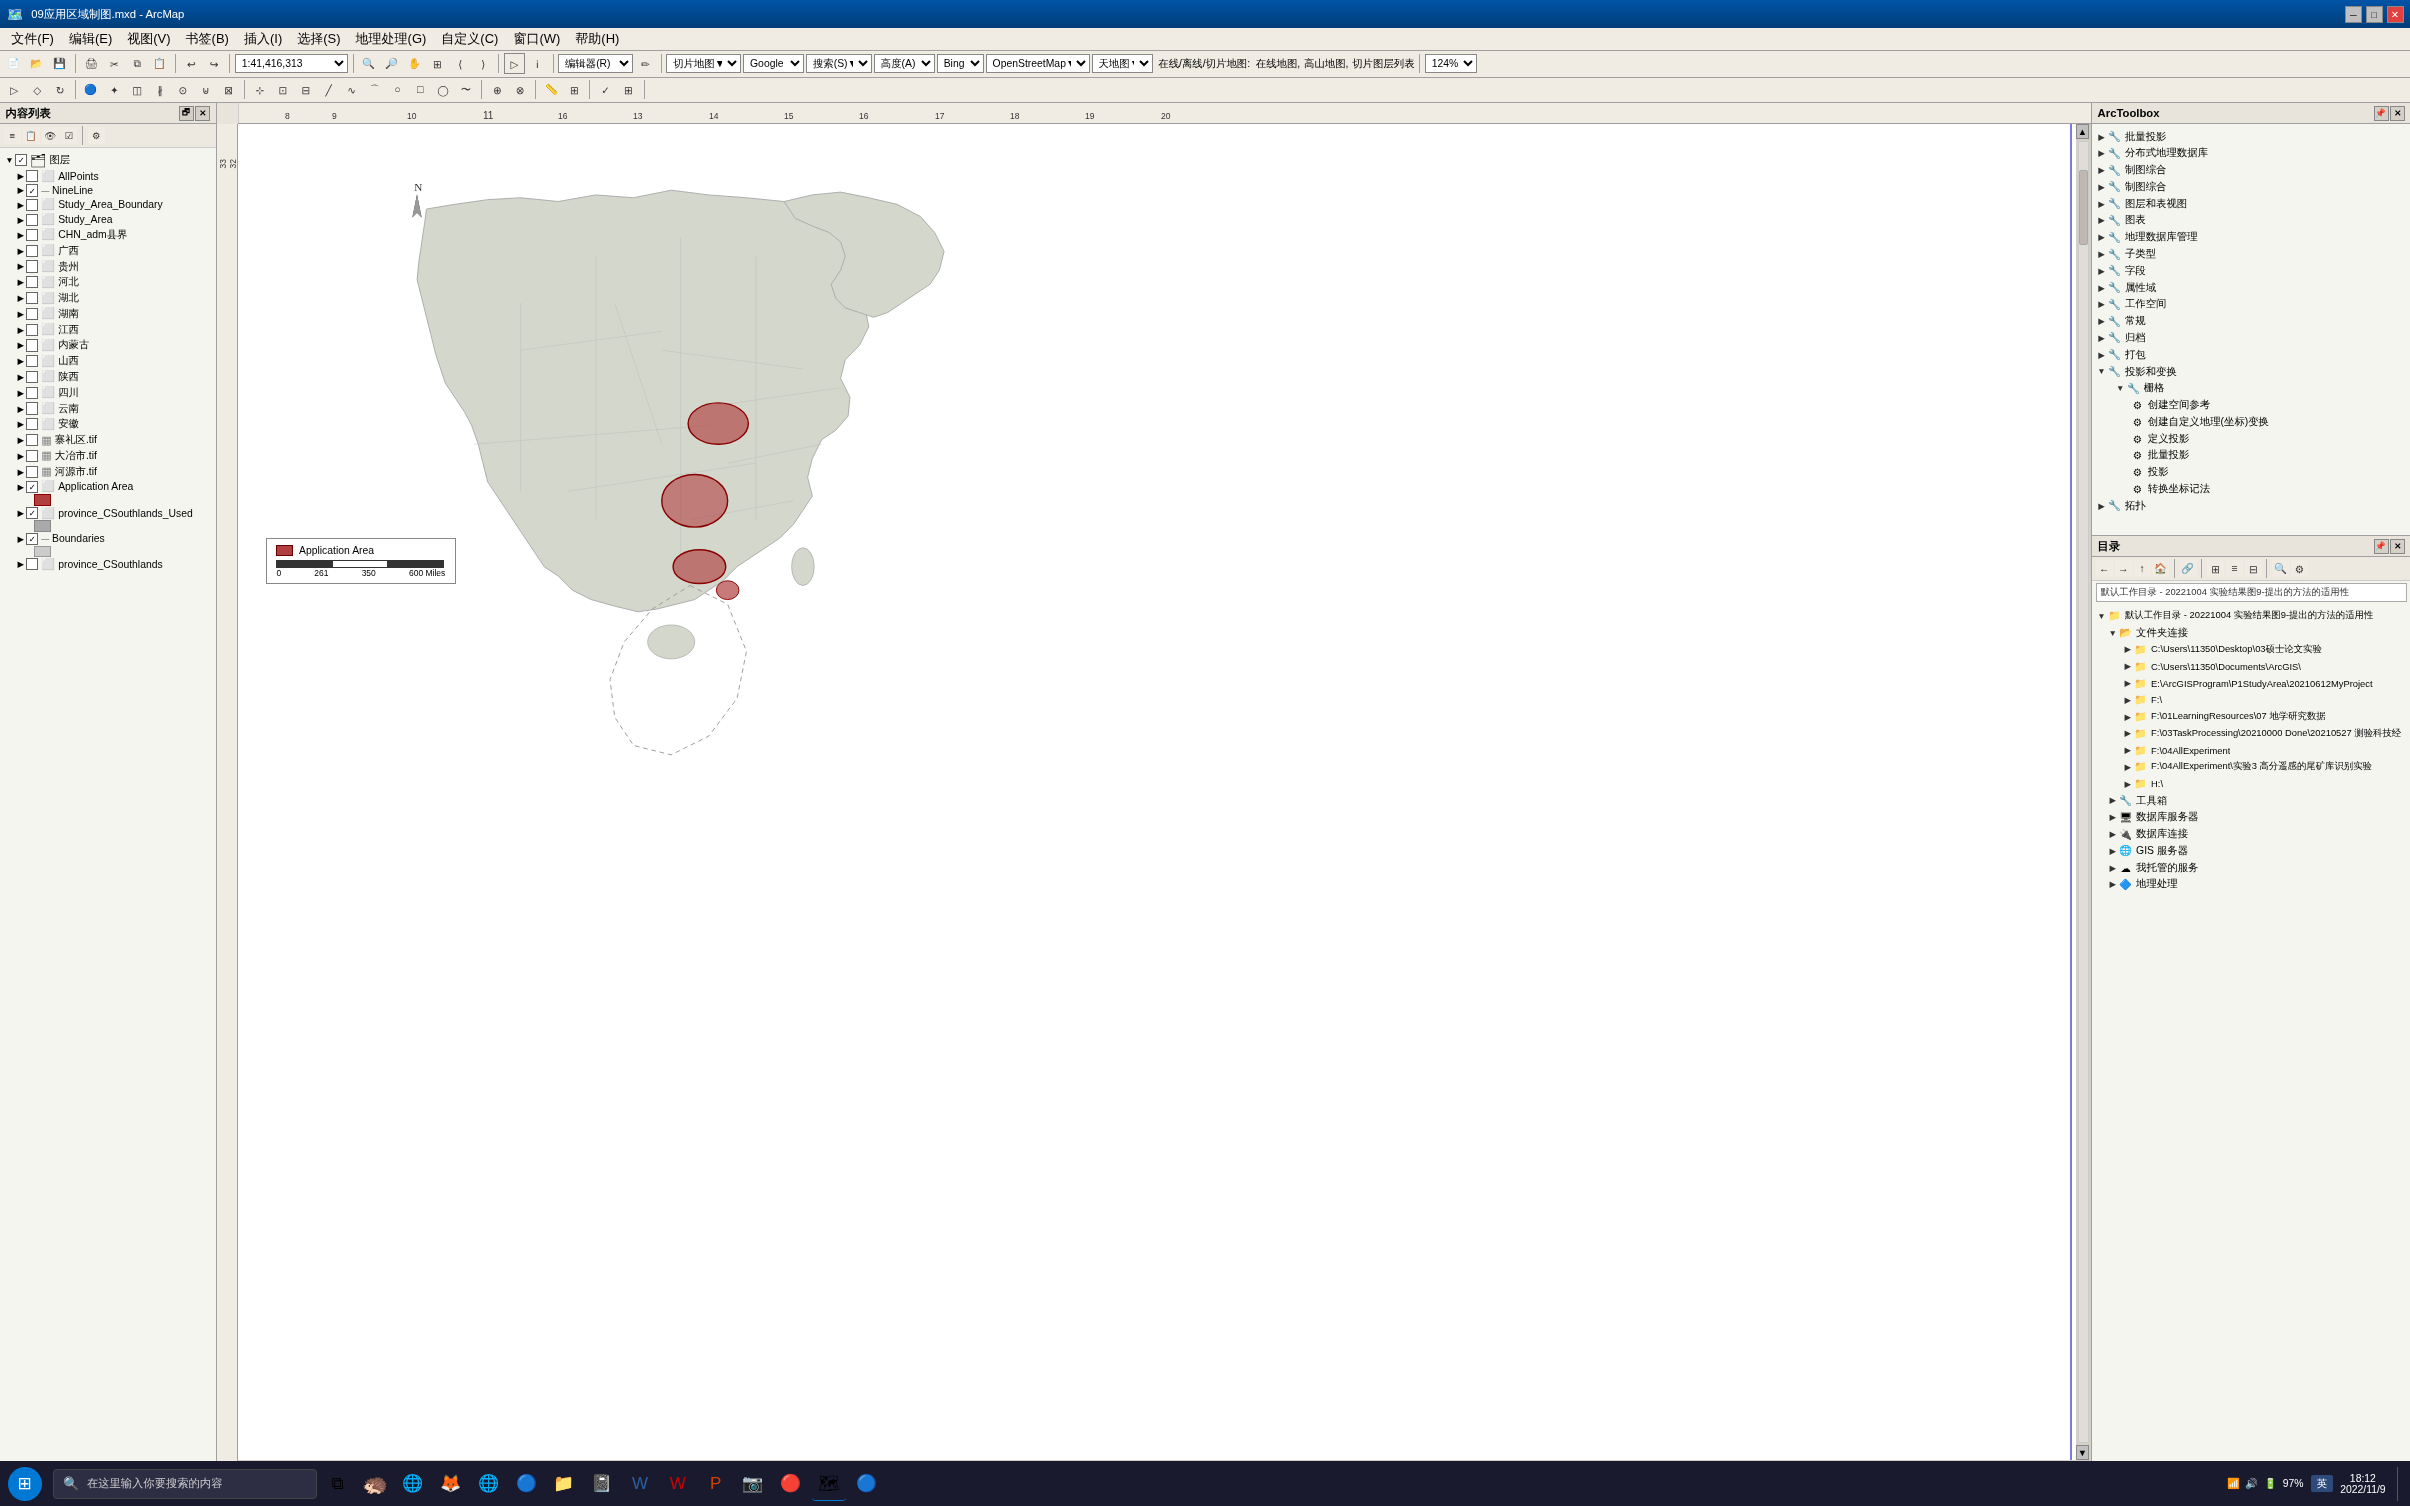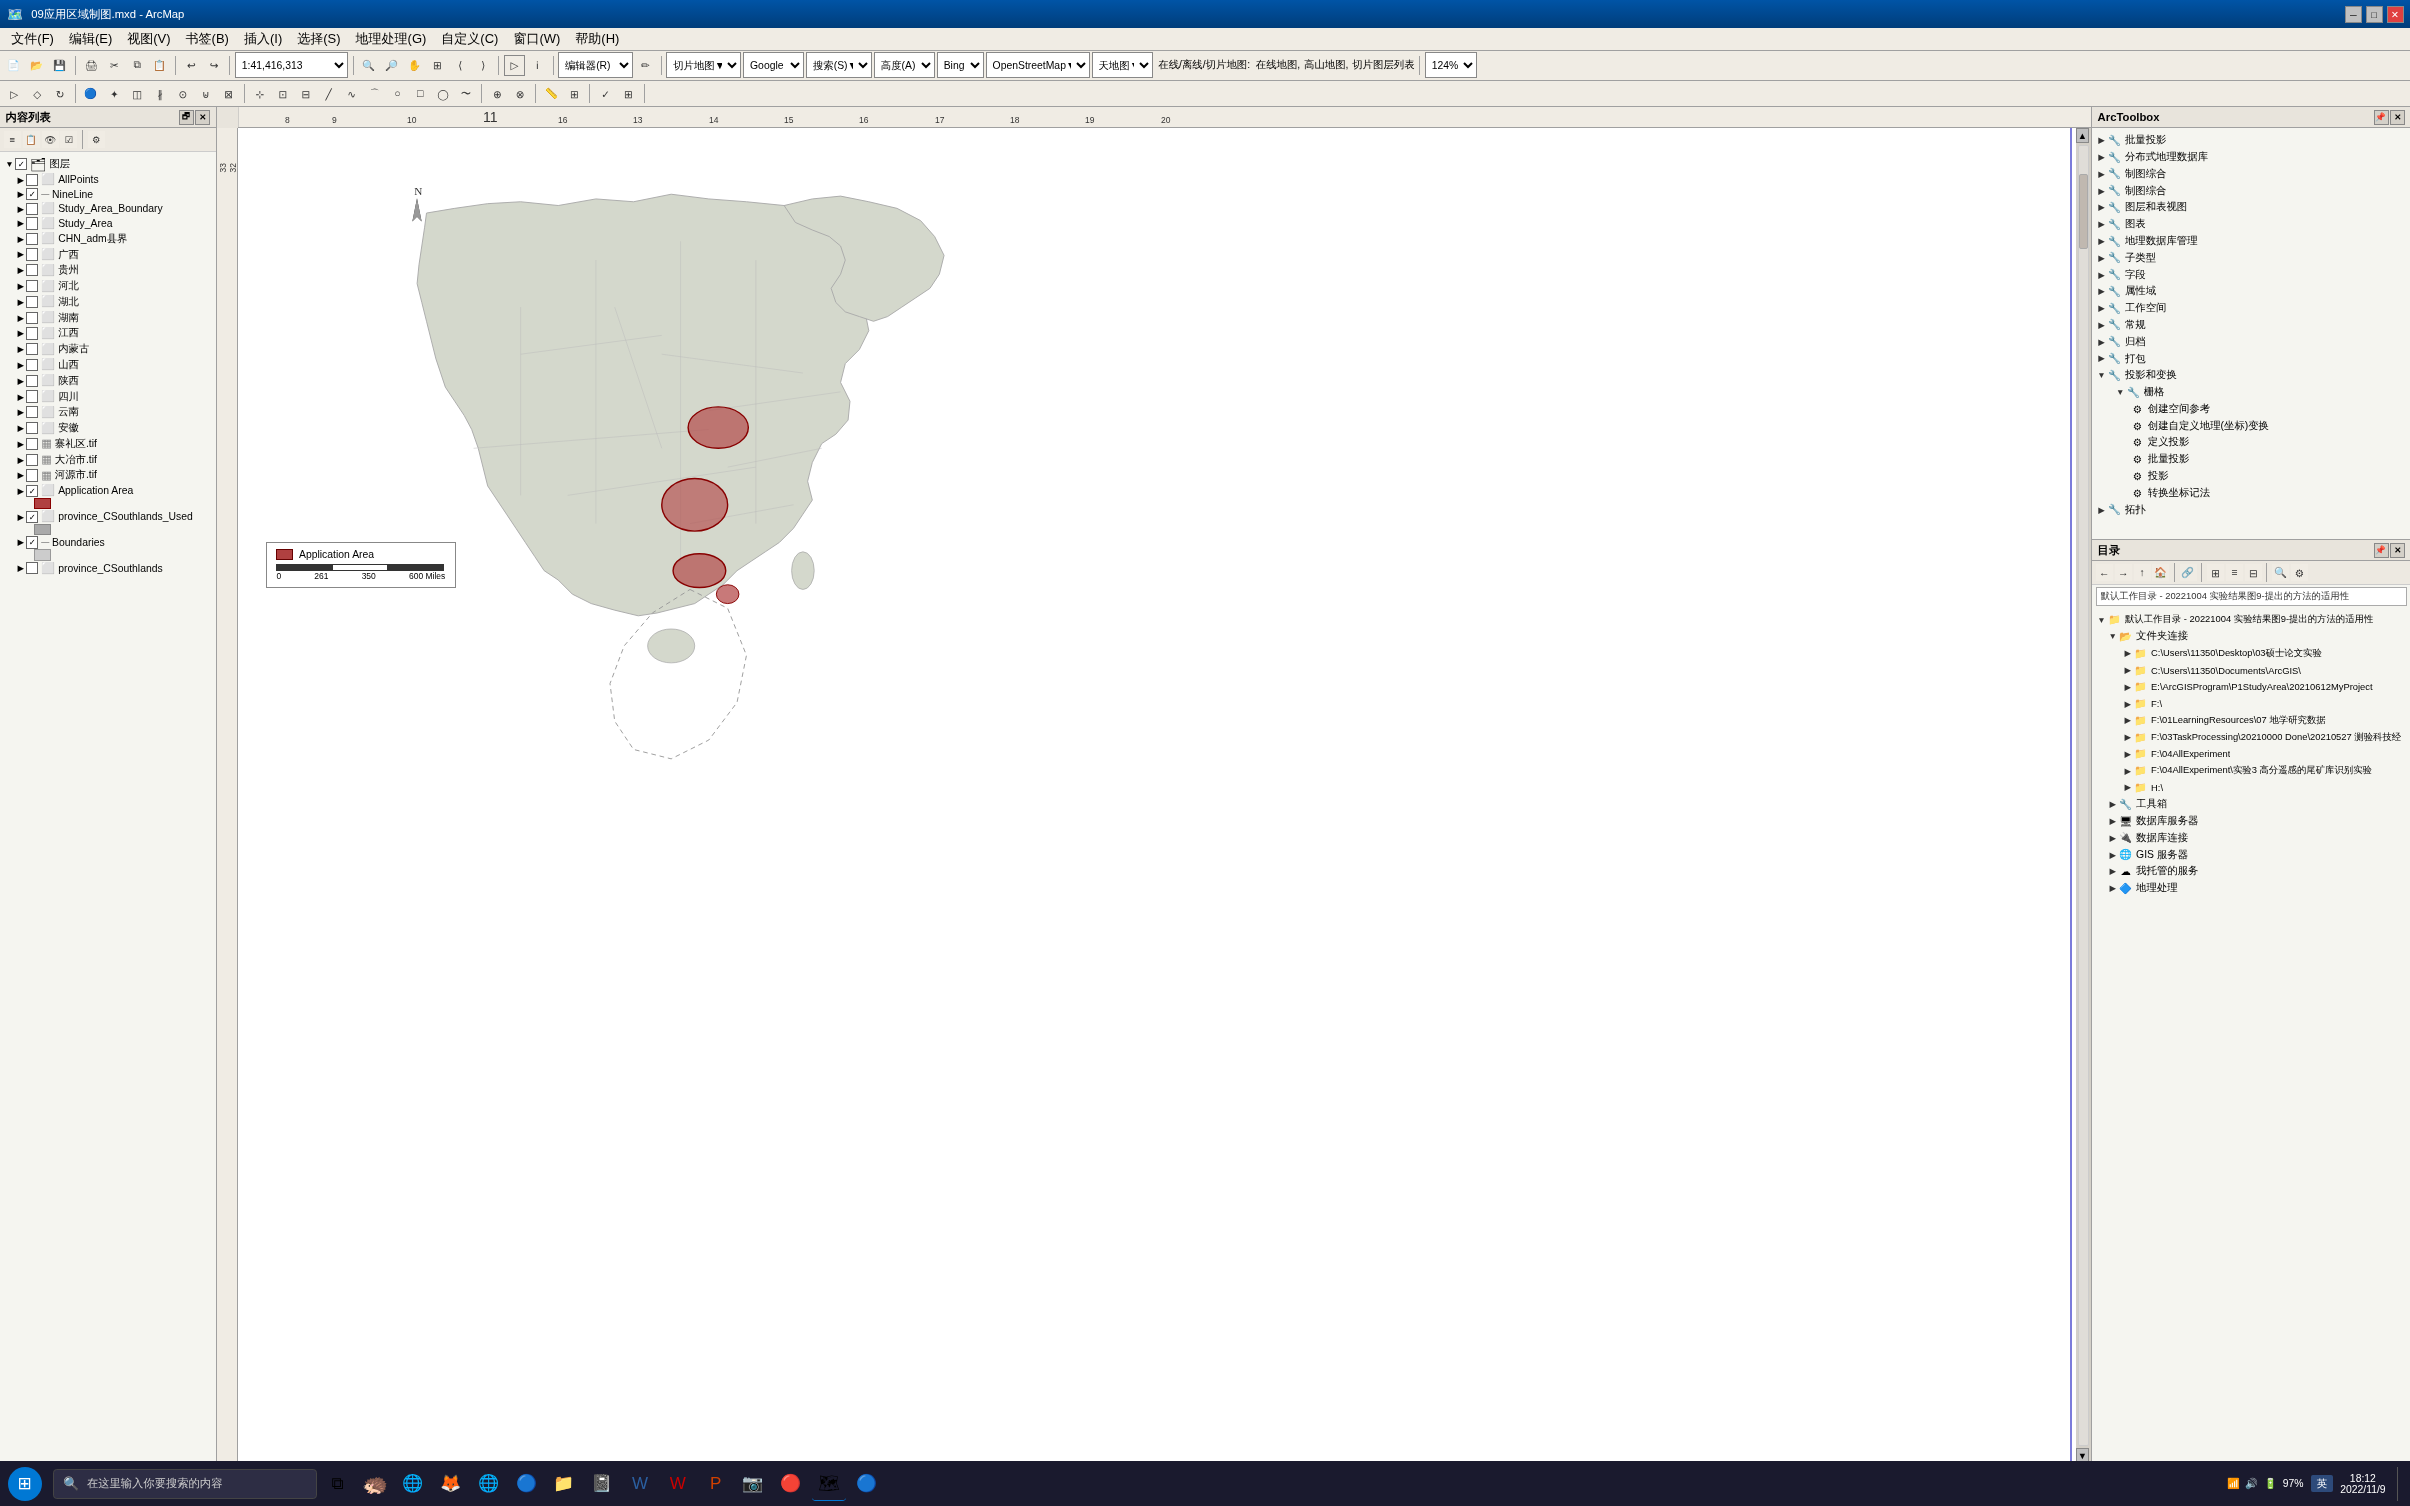"1:41,416,313" .toolbar-combo { height: 26px -> 19px }
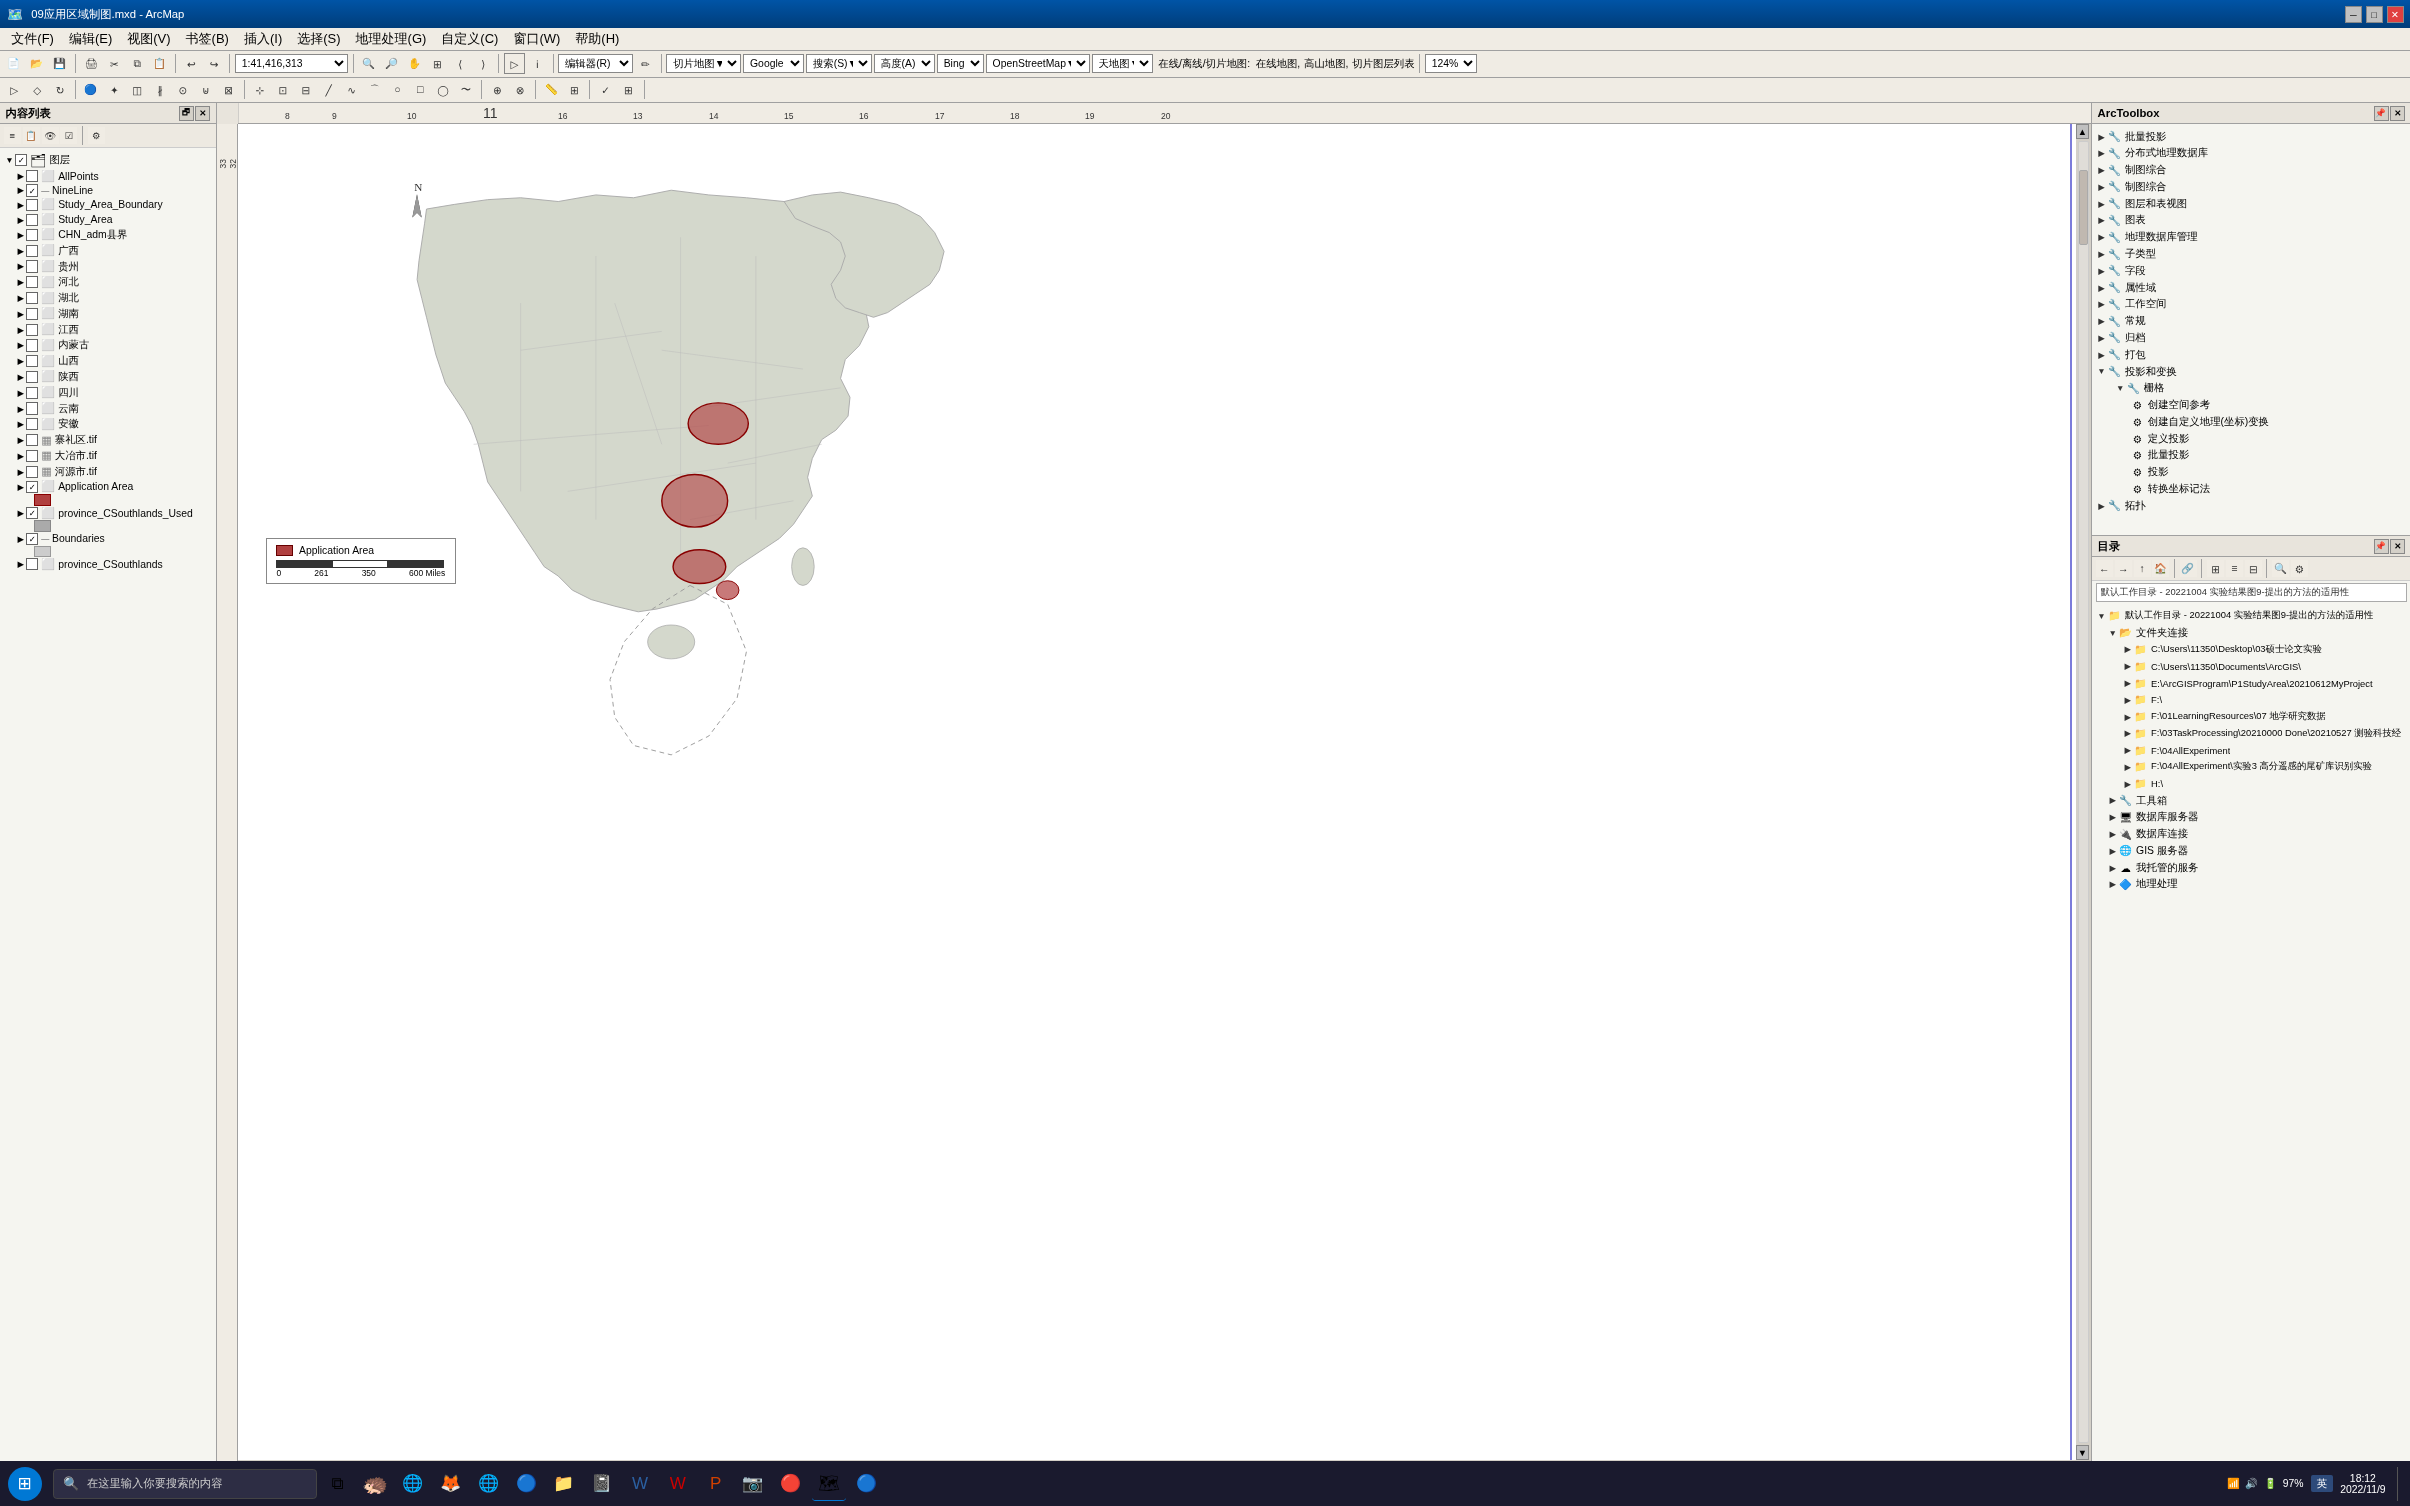"11" div { font-size: 14px -> 10px }
